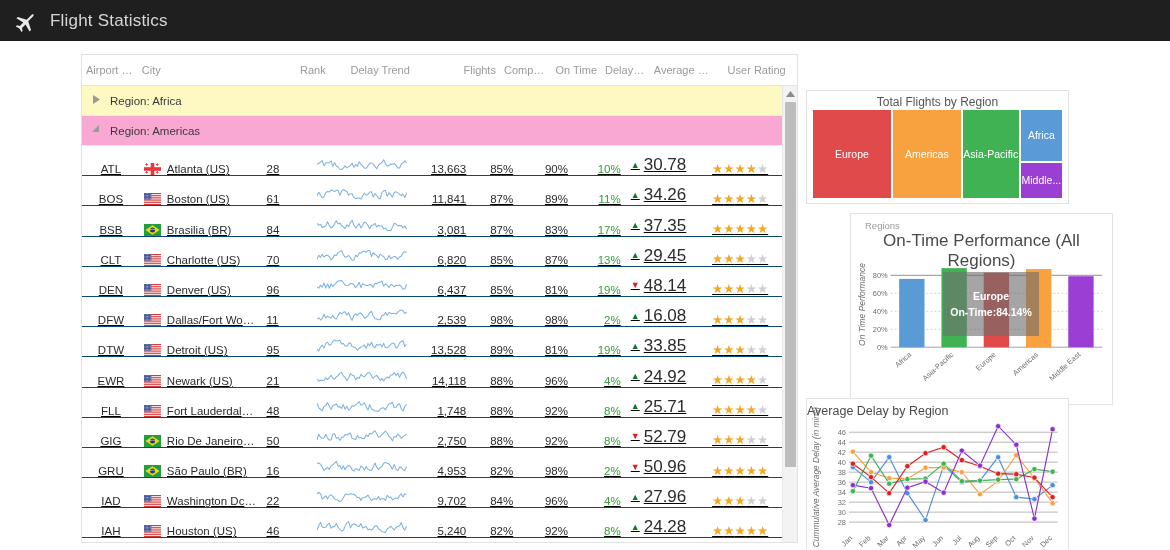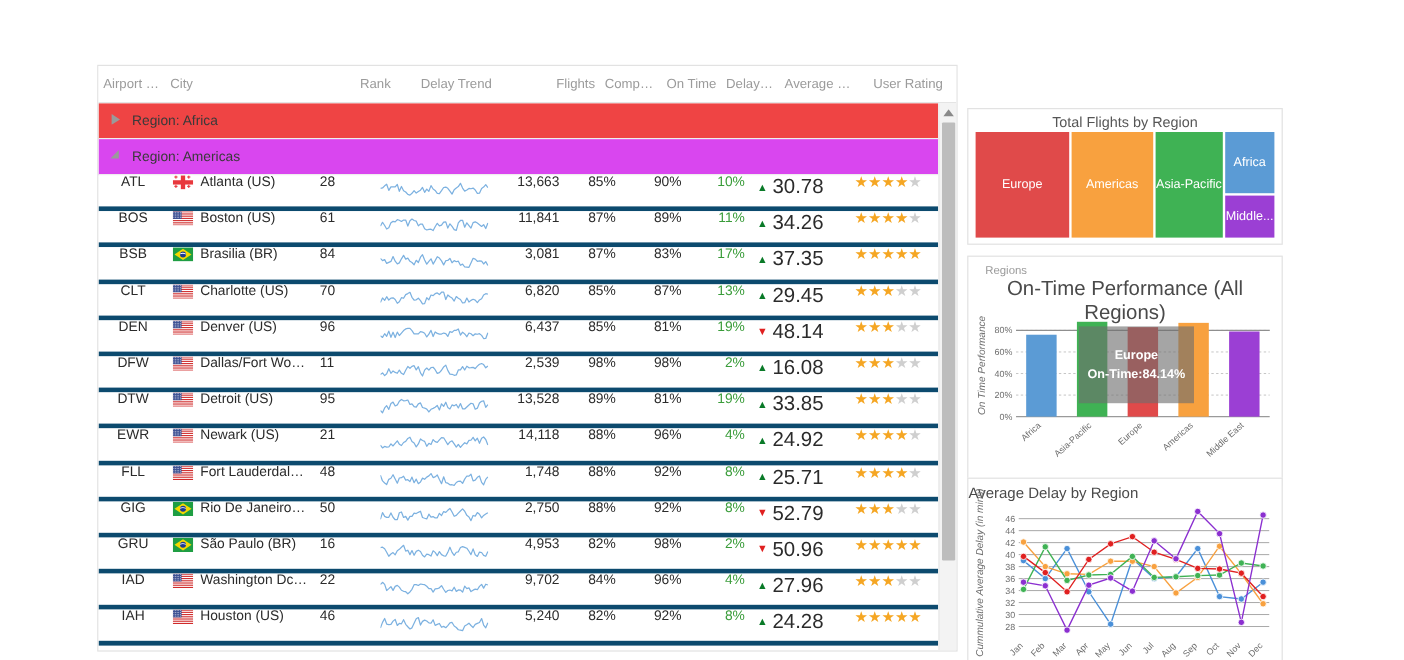"Flight Statistics" div.titlebar { html: none -> <div> <span> <svg> <path></path> </svg> </span> <div>Flight Statistics</div> </div> }
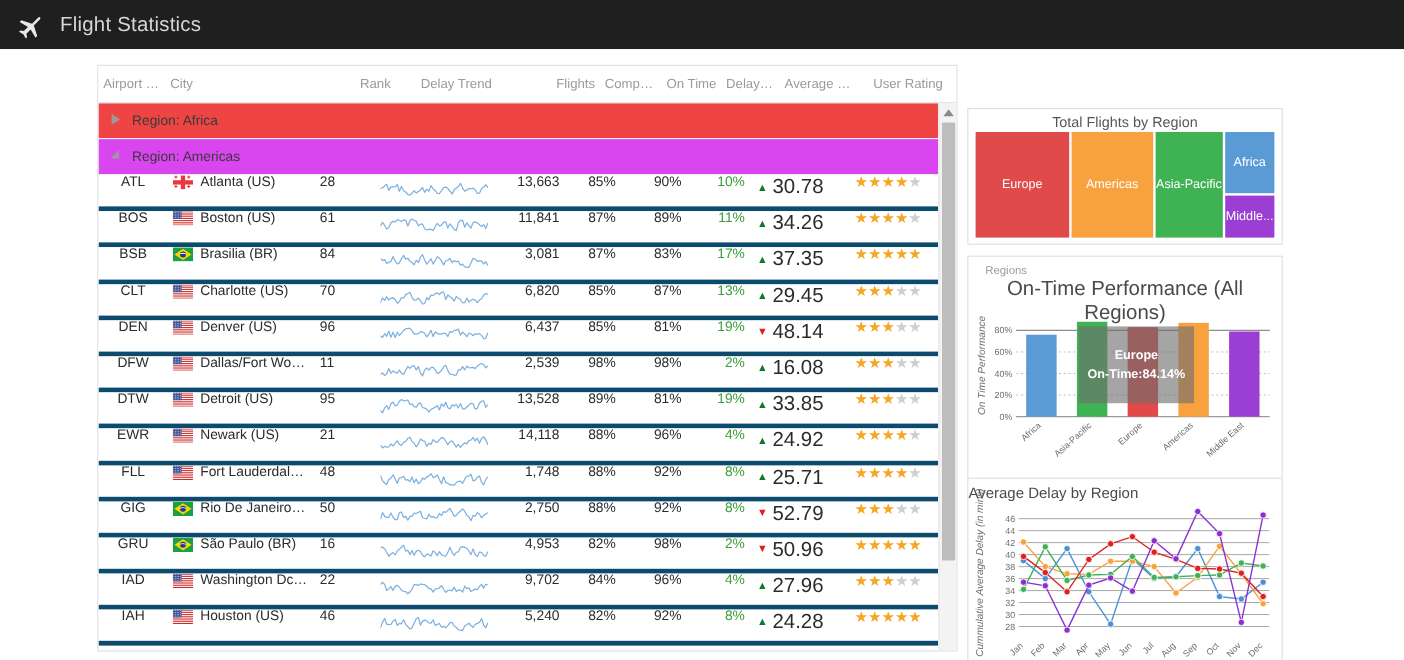"Region: Africa" .group-row.g-first { background: #ef4444 -> #fef9c3 }
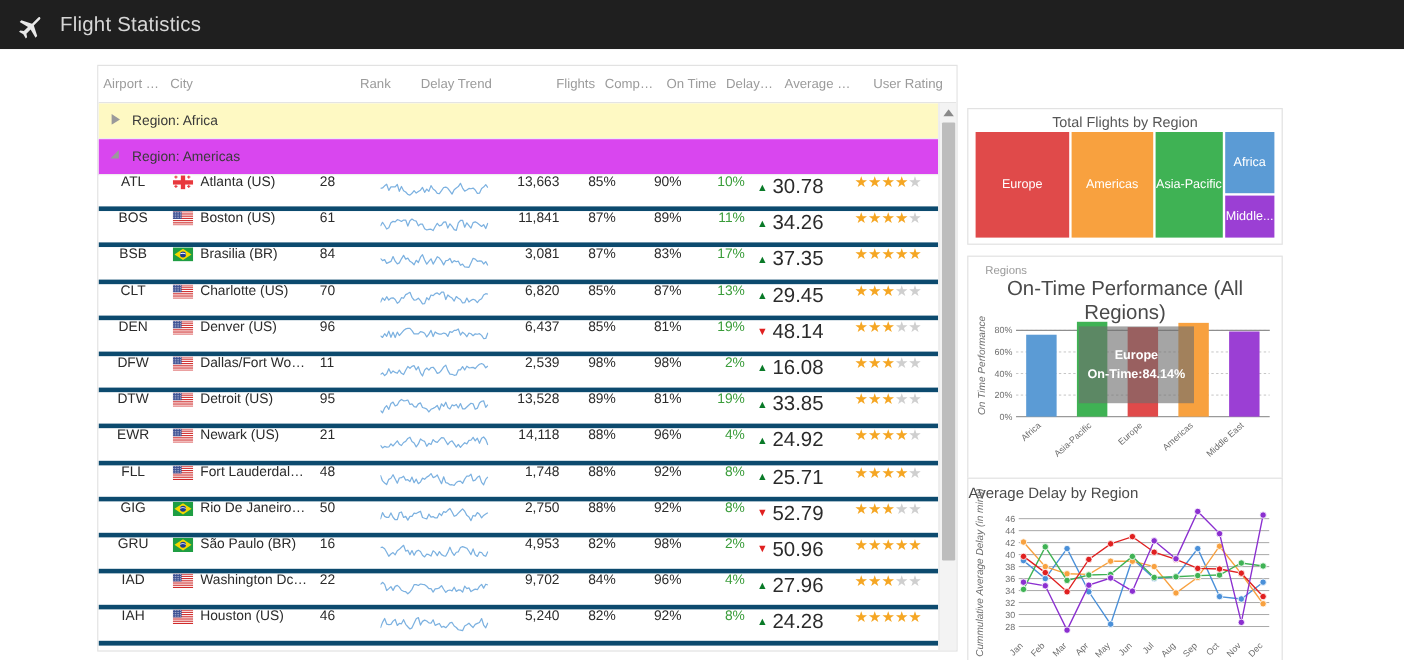"Region: Americas" .group-row { background: #d946ef -> #f9a8d4 }
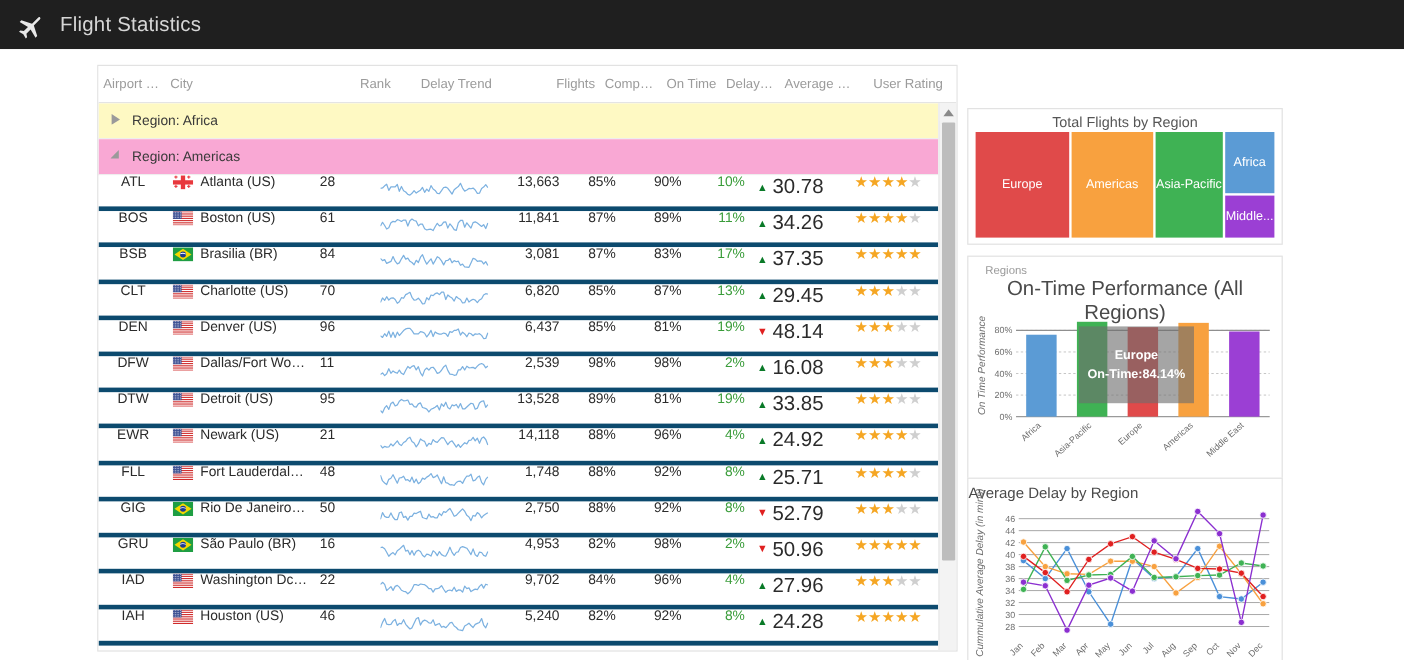"ATL" .row { align-items: flex-start -> flex-end; border-bottom: 4px solid #0c4a6e -> 1px solid #0c4a6e; text-decoration: none -> underline }
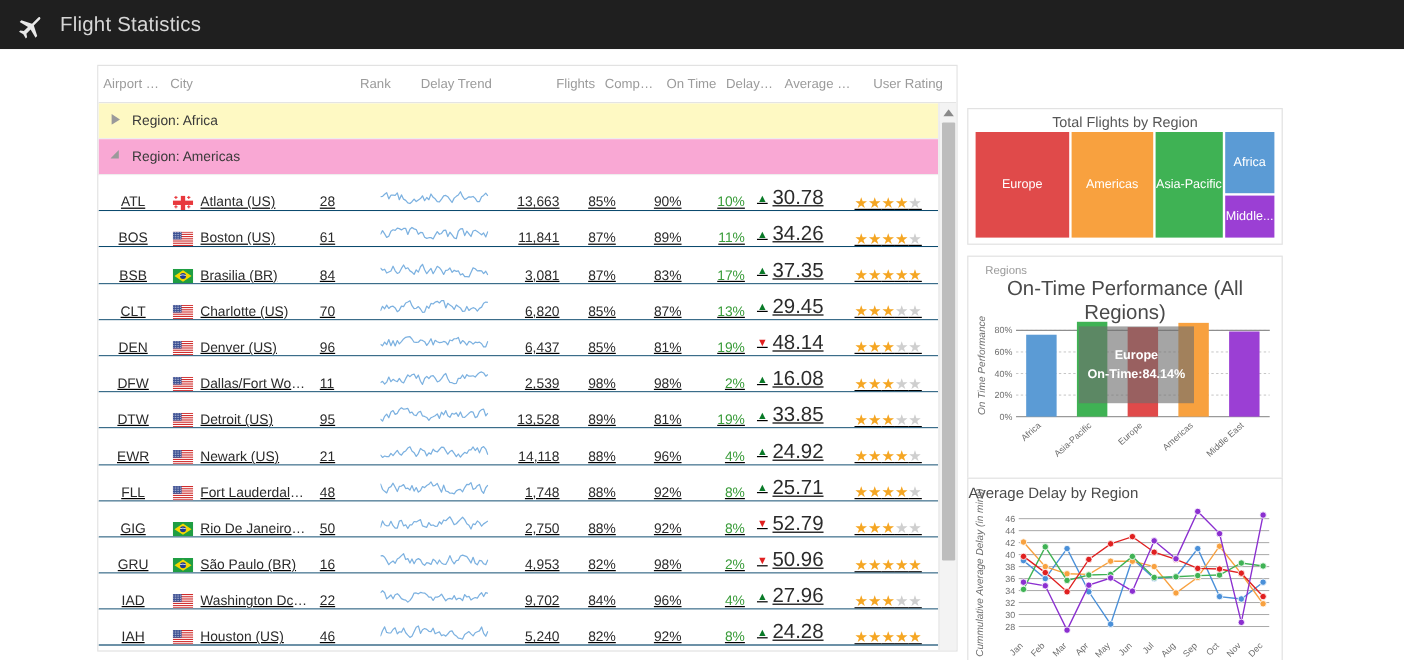"Regions" #panel-bar { left: 806px -> 850px }
